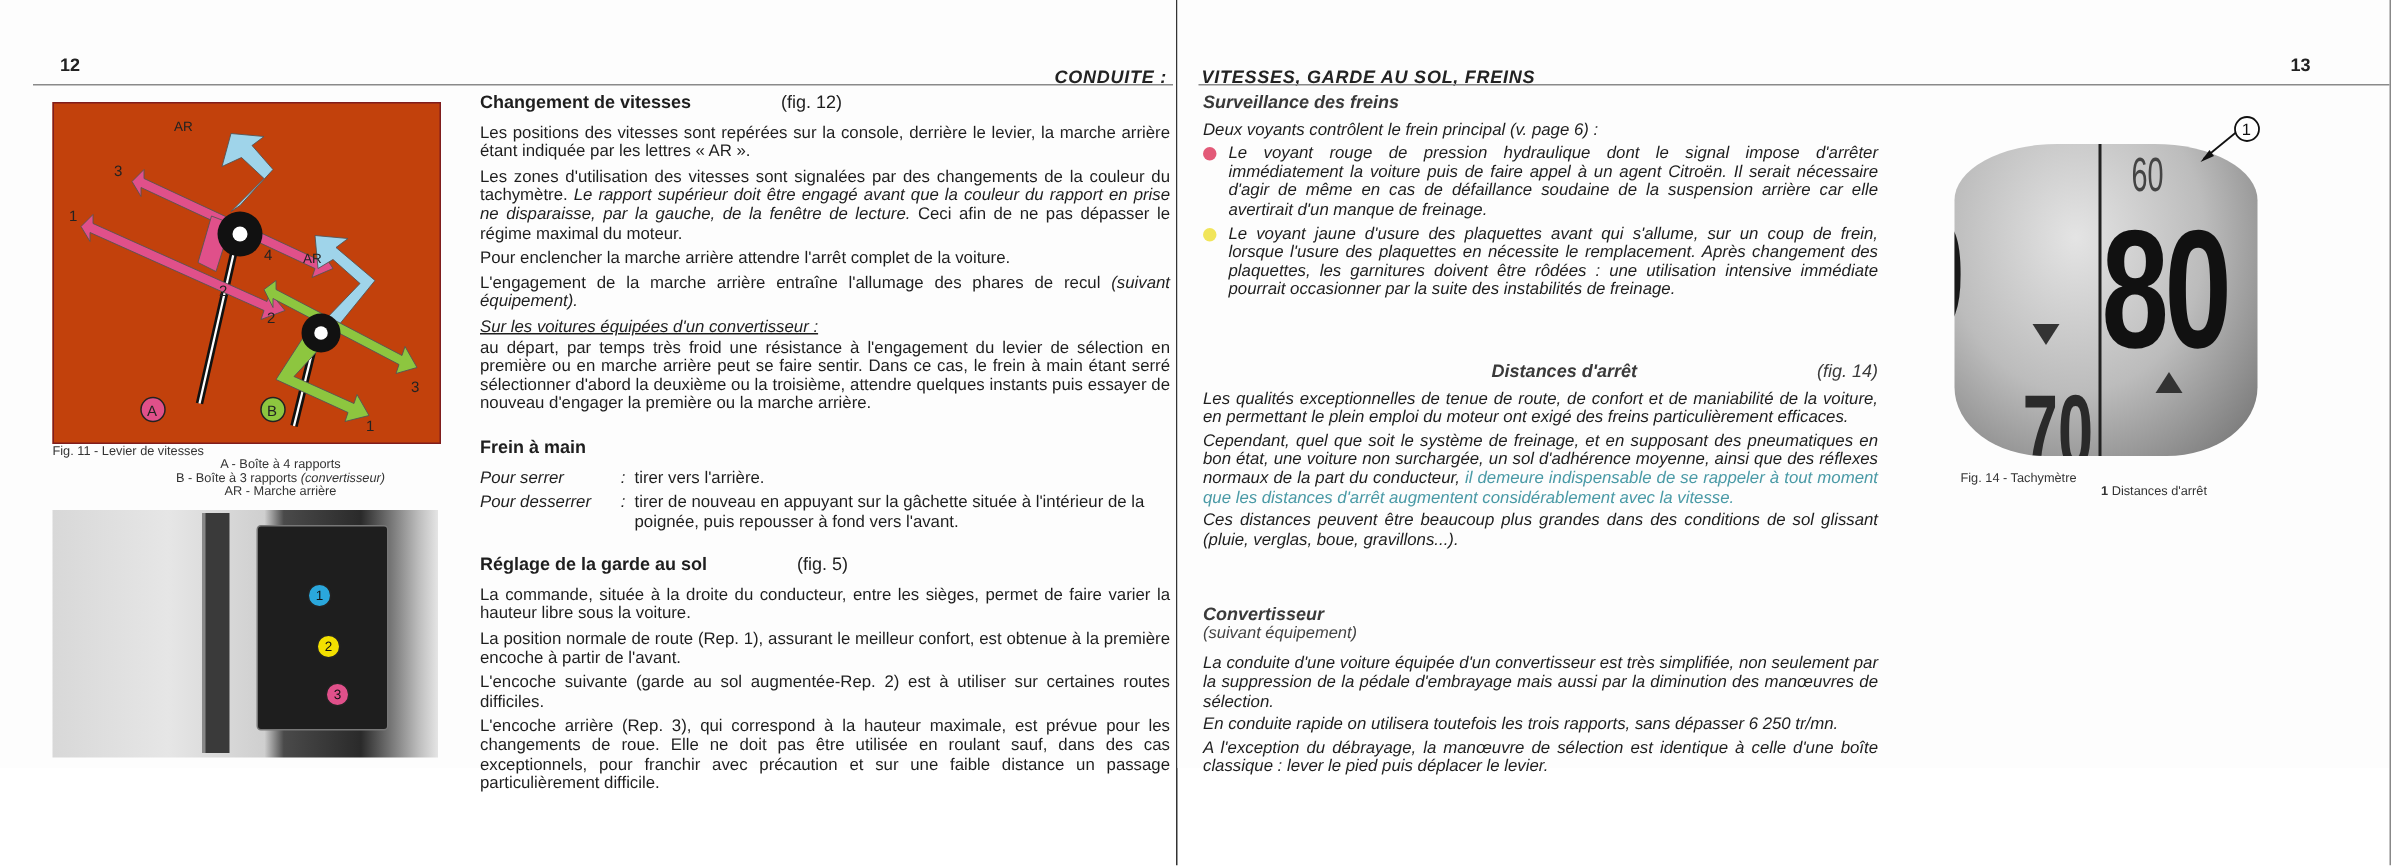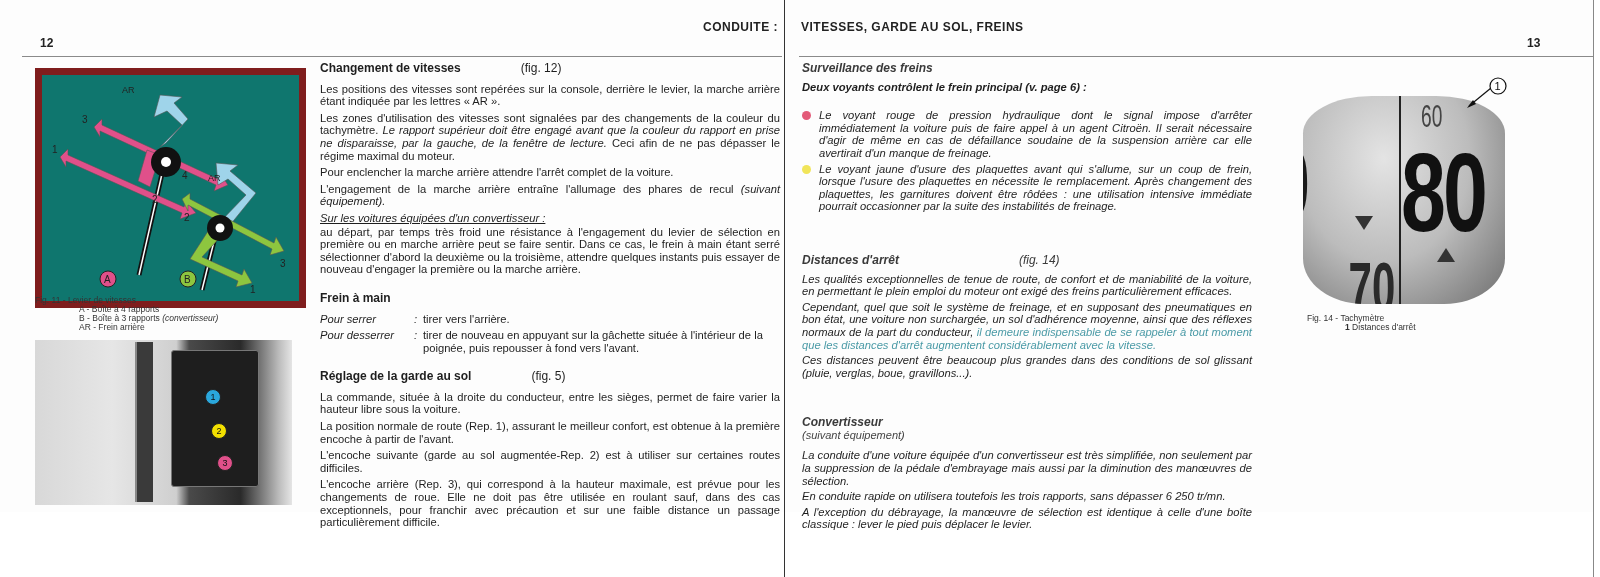"CONDUITE :" .running-head { font-style: none -> italic; top: 20px -> 44px }
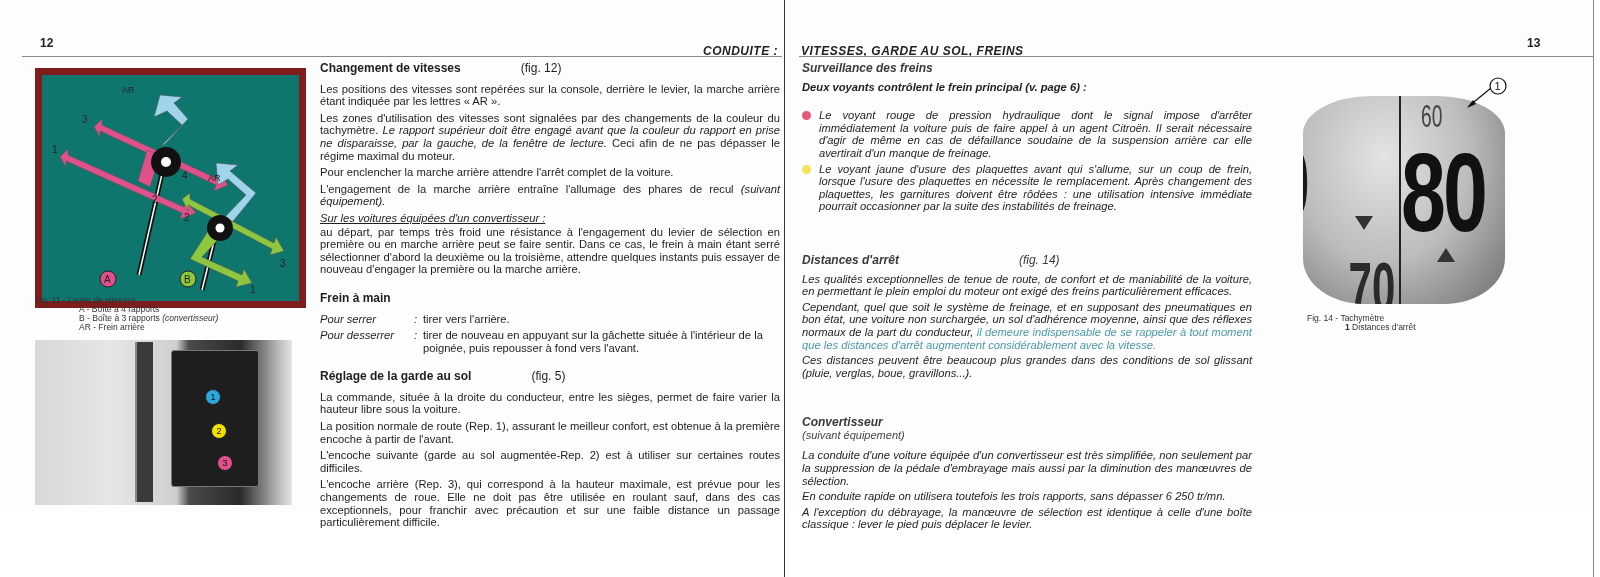"AR" .fig-box { background: #0f766e -> #c2410c; border: 7px solid #7f1d1d -> 1px solid #7f1d1d }
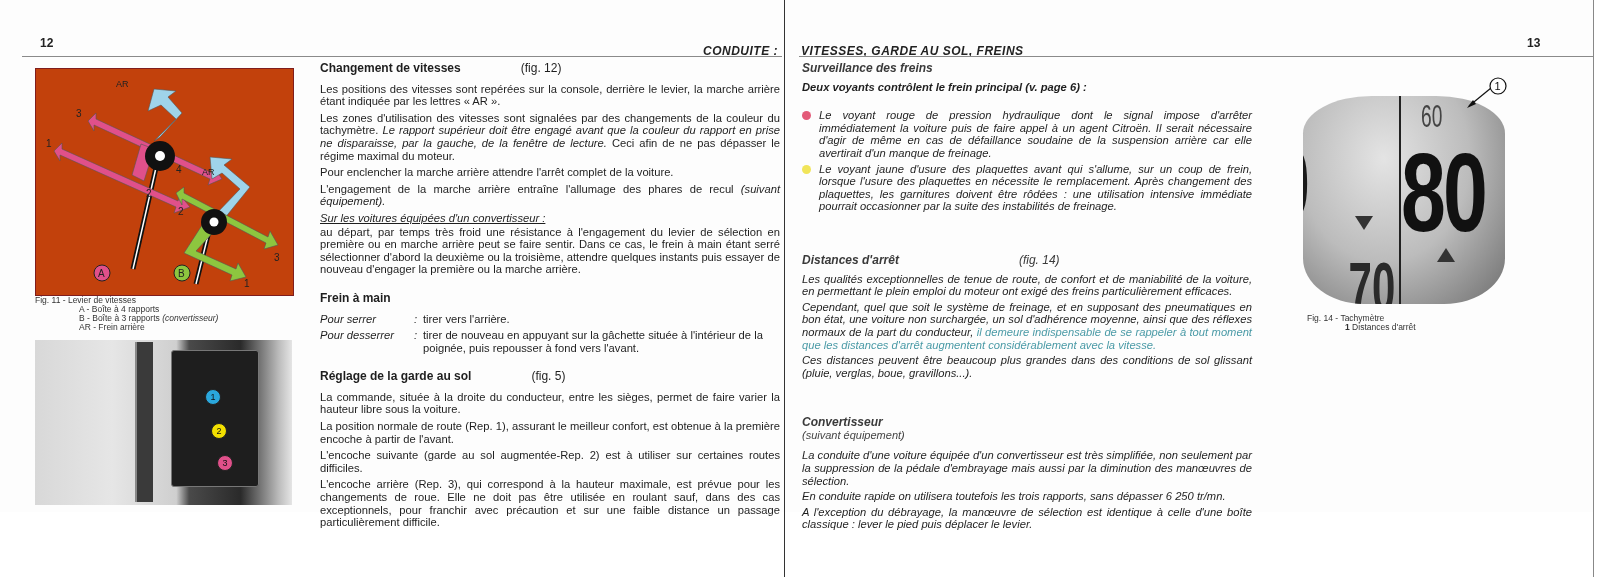"Deux voyants contrôlent le frein" p { font-weight: bold -> none; margin-bottom: 16px -> 3px }
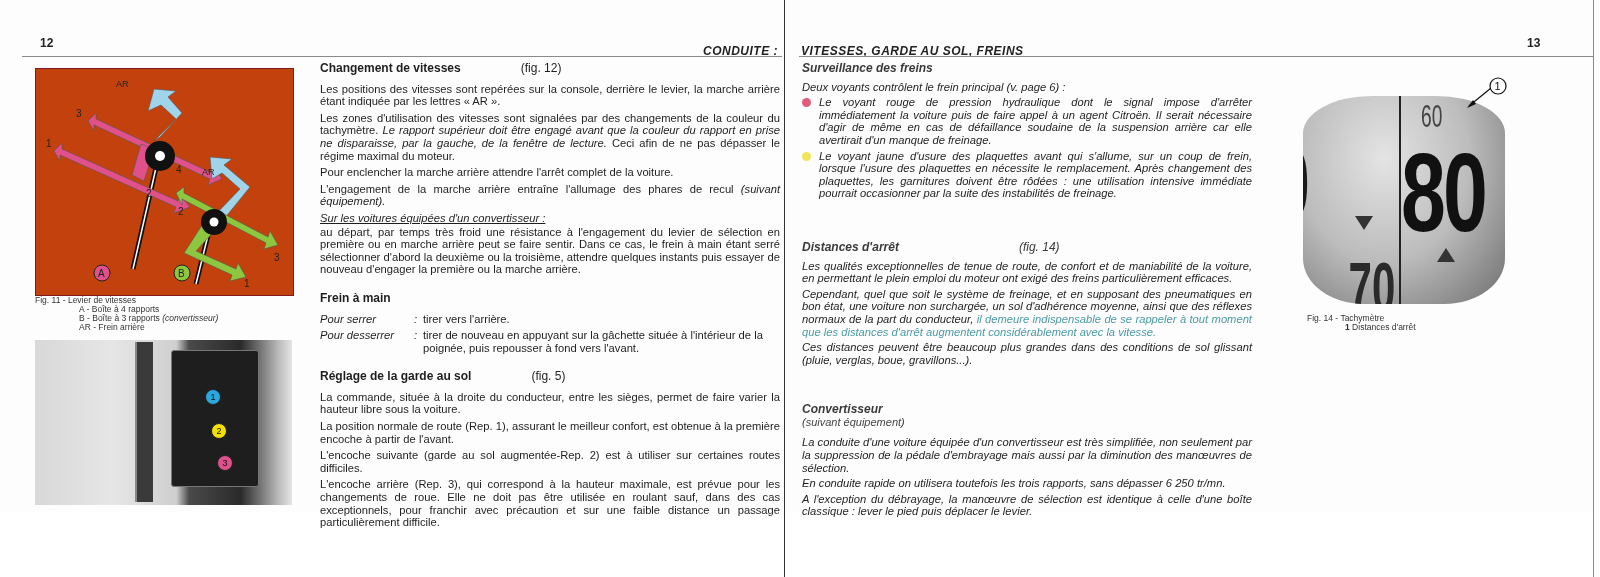"Distances d'arrêt (fig. 14)" h3 { text-align: none -> right }
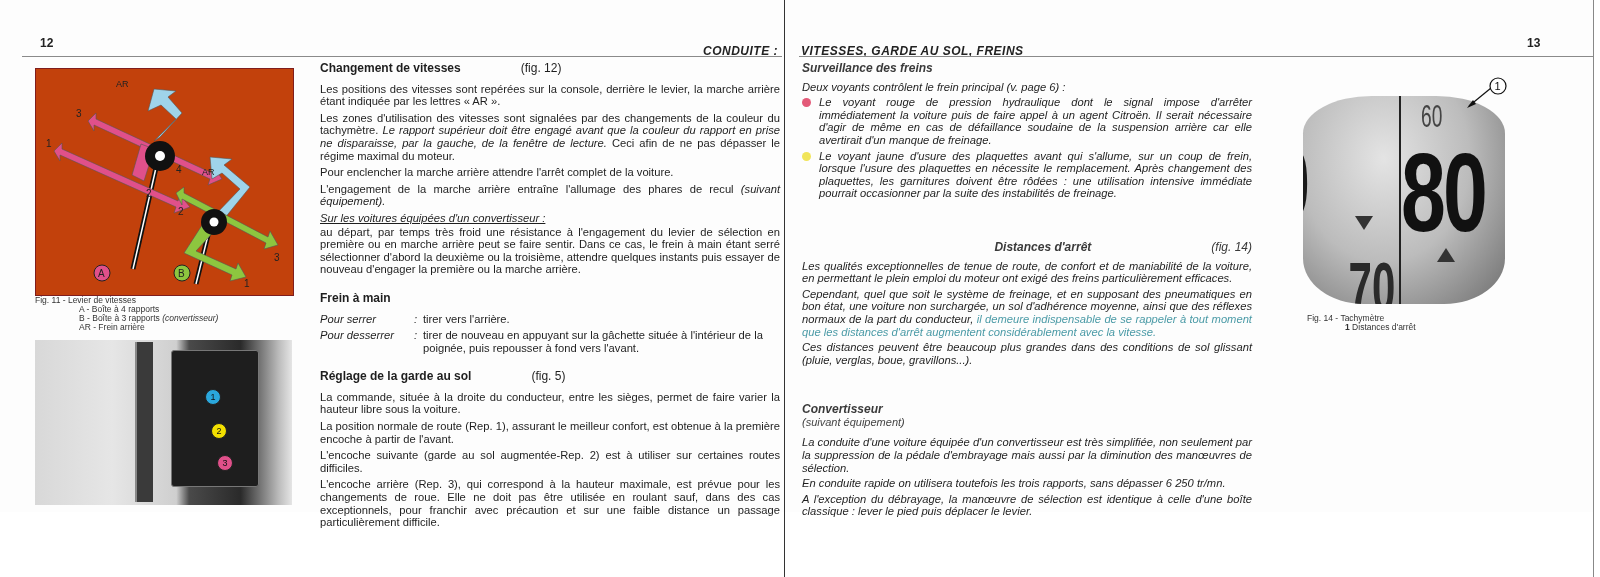"A - Boîte à 4" .caption .ind { text-align: none -> center }
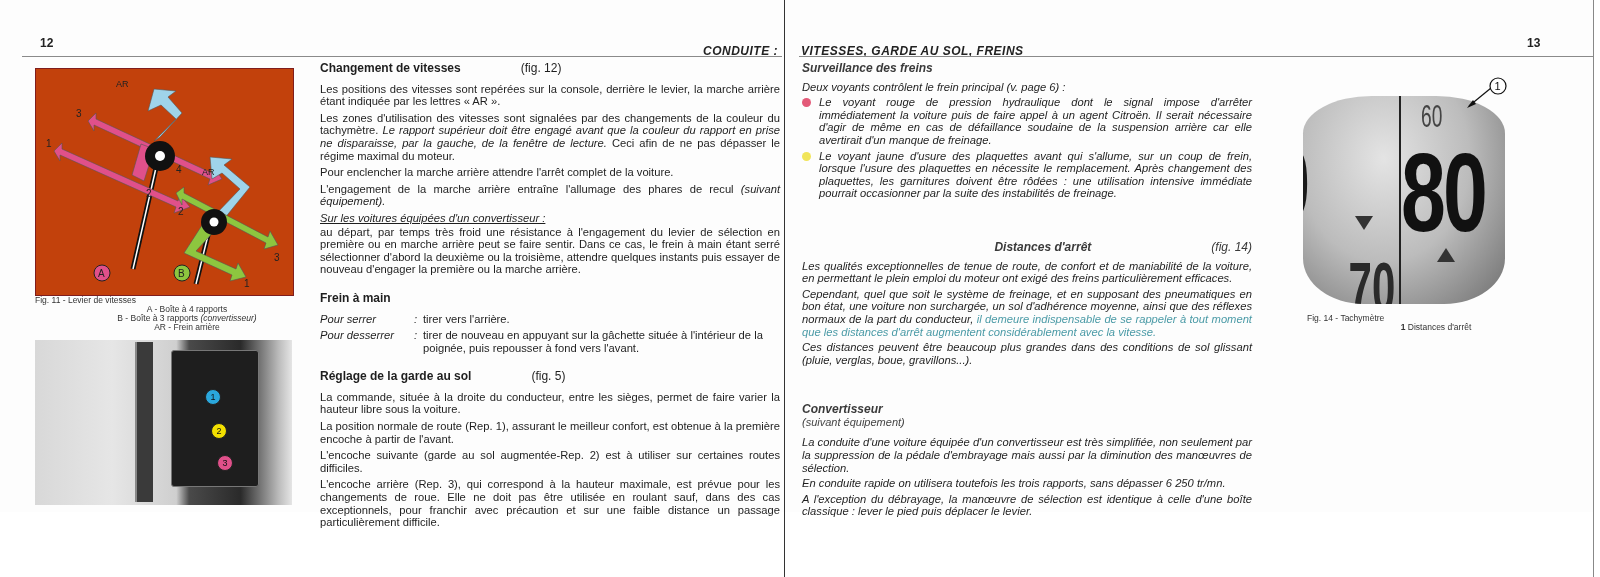"AR - Frein arrière" span.ind { text: Frein -> Marche }
